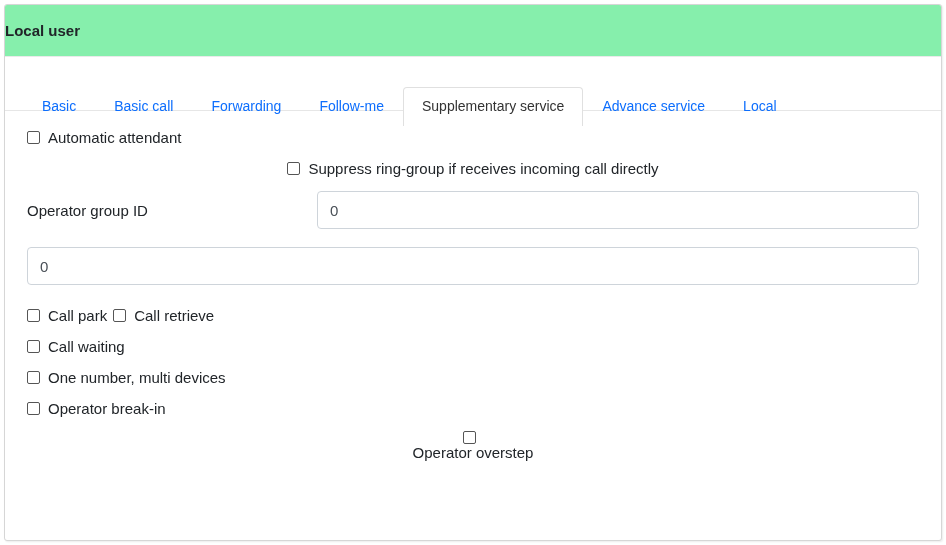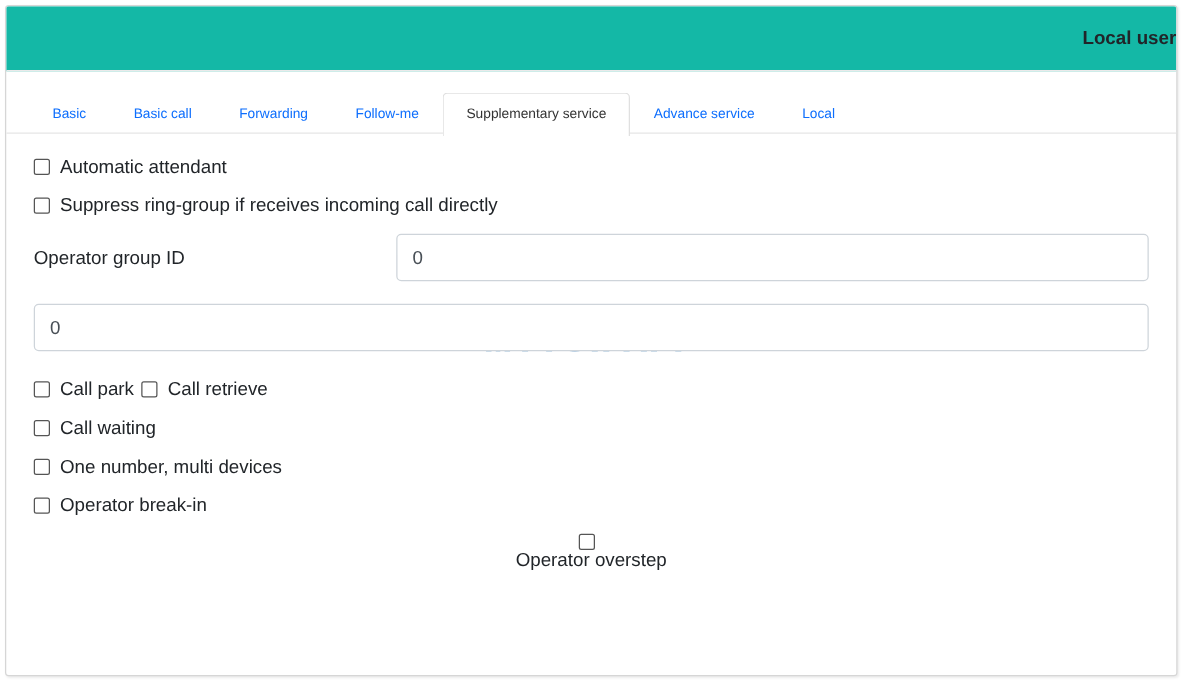"Local user" .panel-header { background: #14b8a6 -> #86efac; justify-content: flex-end -> flex-start }
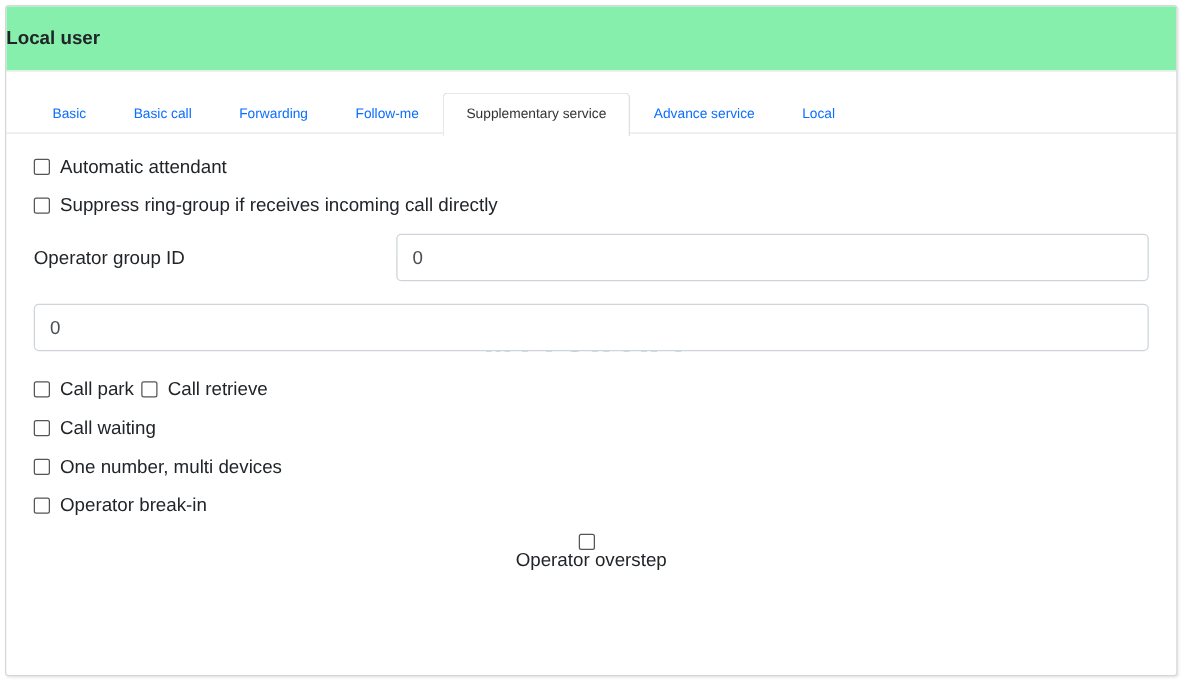"Basic" .tab { font-size: 11px -> 14px; top: 3px -> 16px }
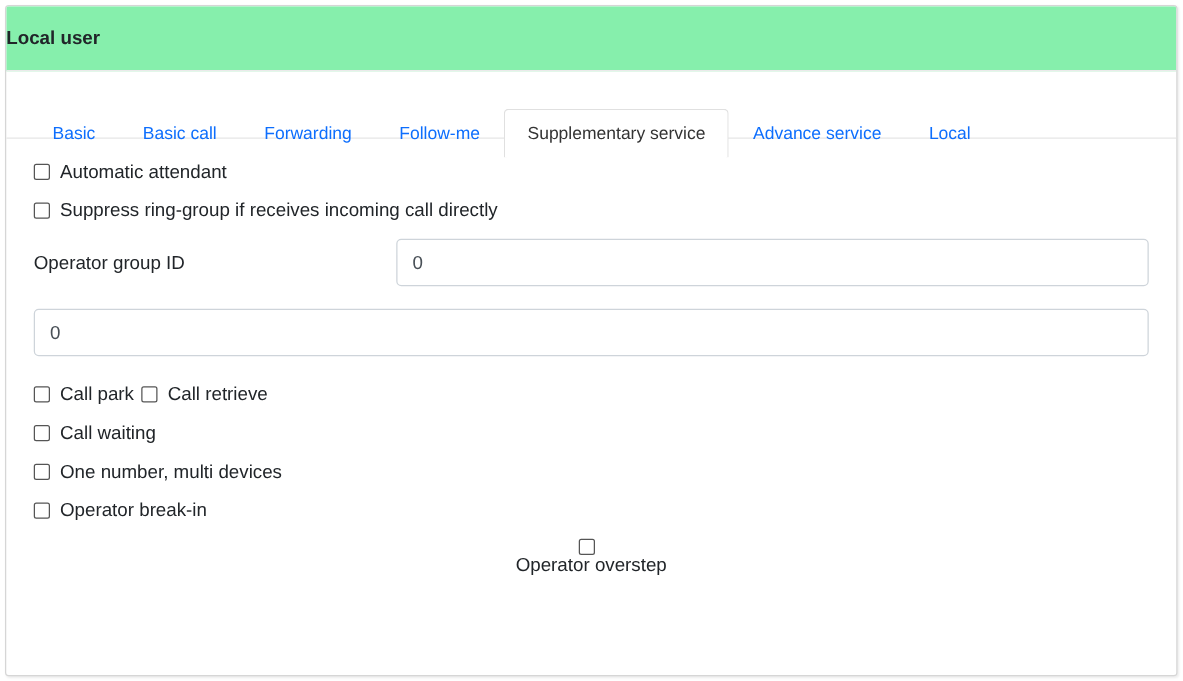"Suppress ring-group if receives incoming" div.row { justify-content: none -> center }
